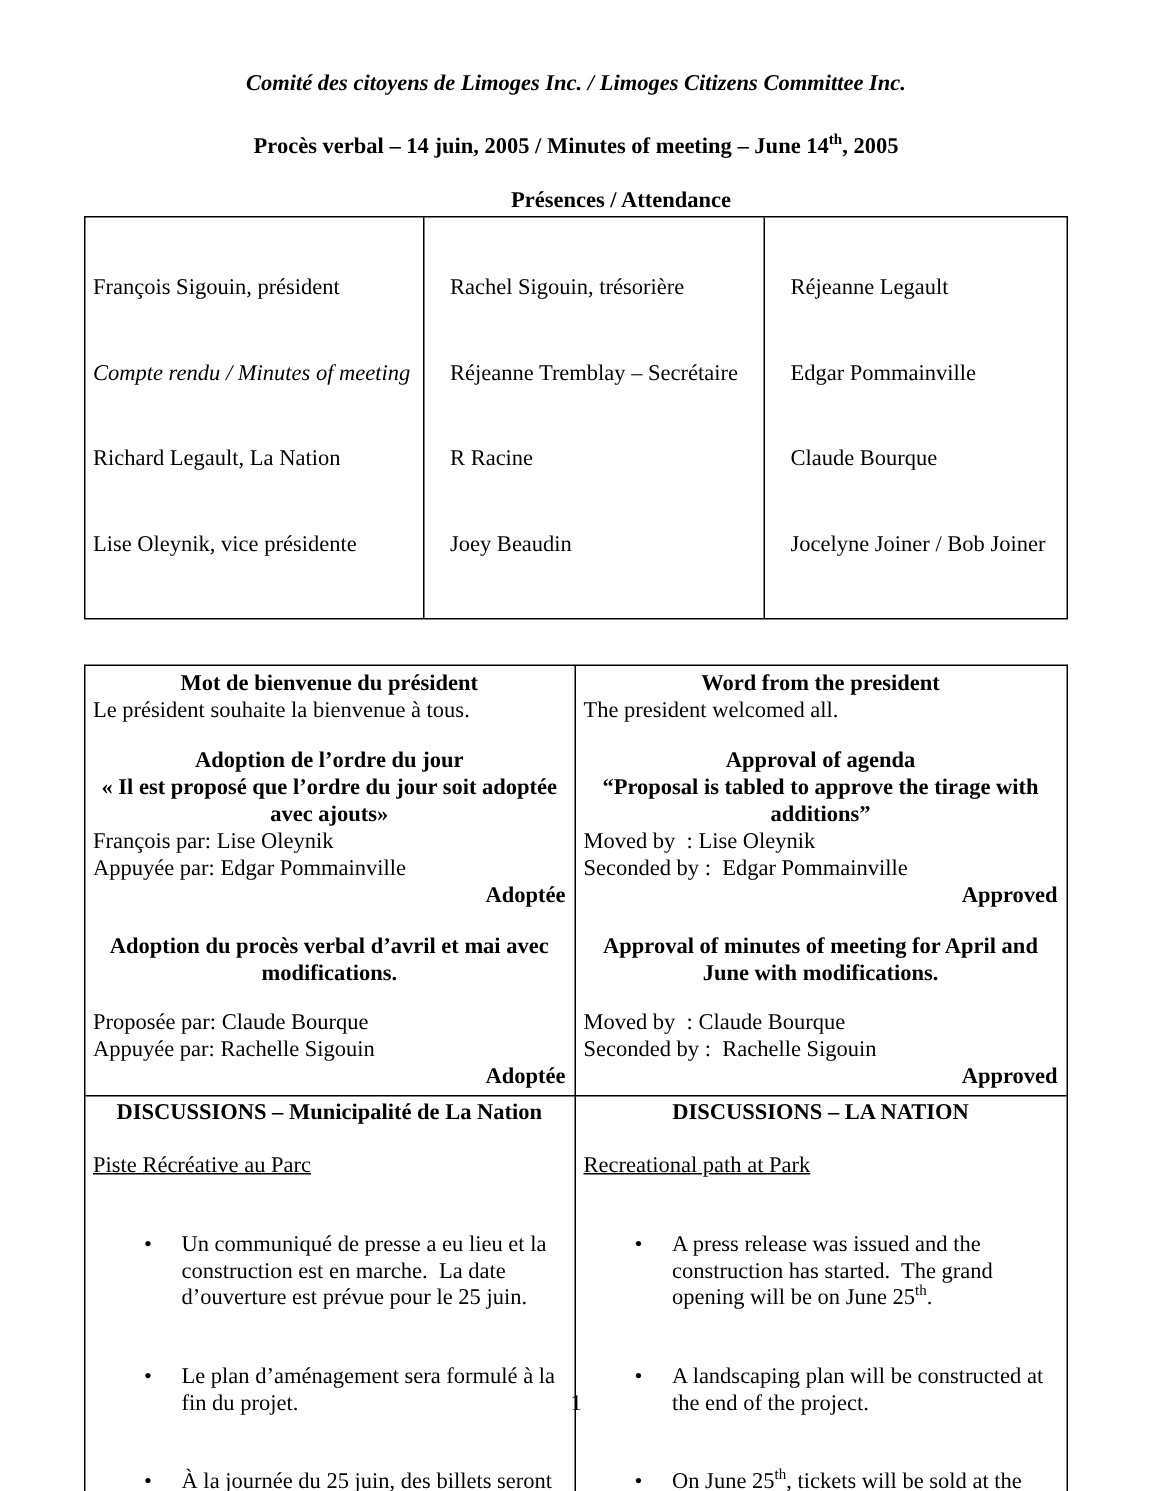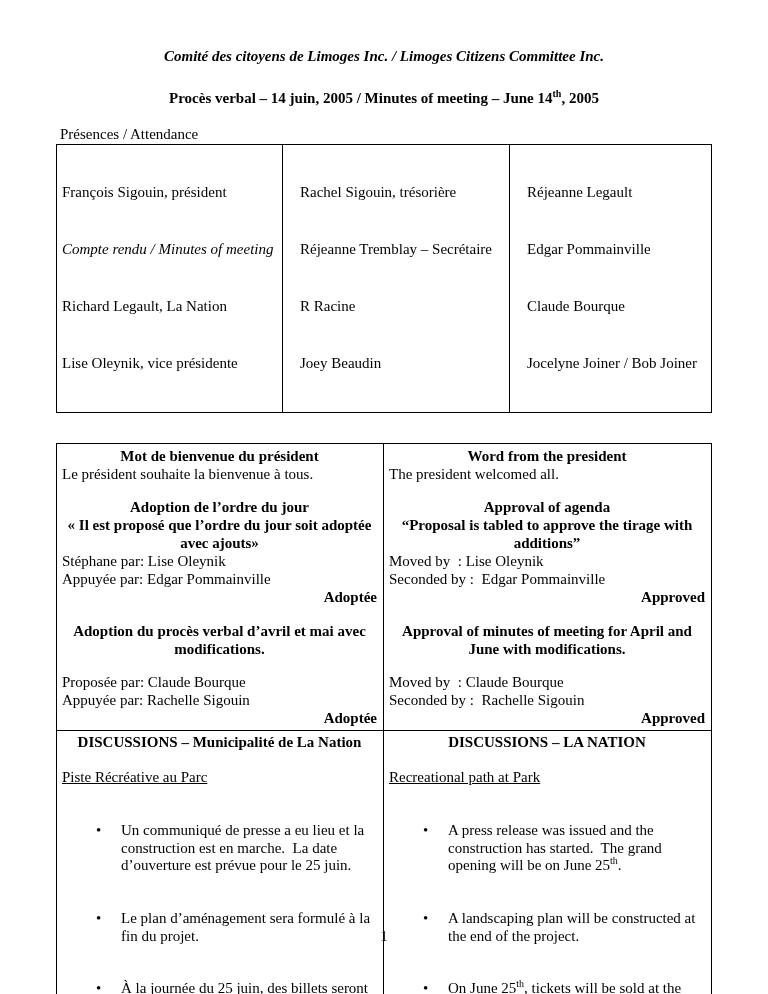"Présences / Attendance" .att-heading { font-weight: normal -> bold; text-align: none -> center }
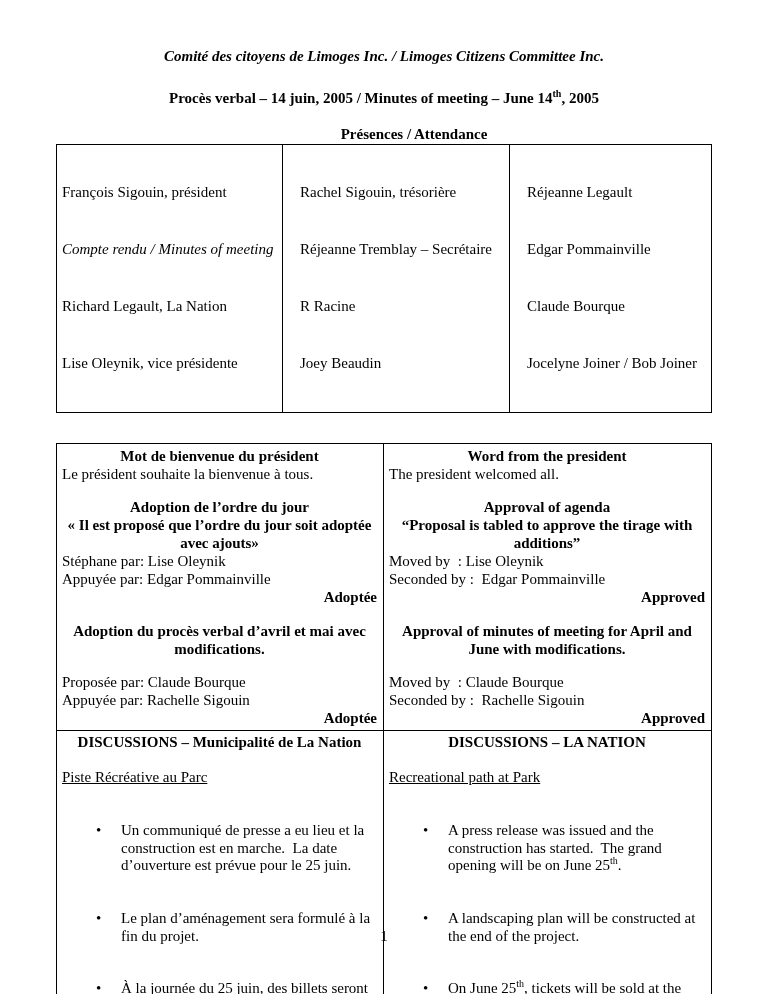"Stéphane par: Lise Oleynik" div { text: Stéphane -> François }
